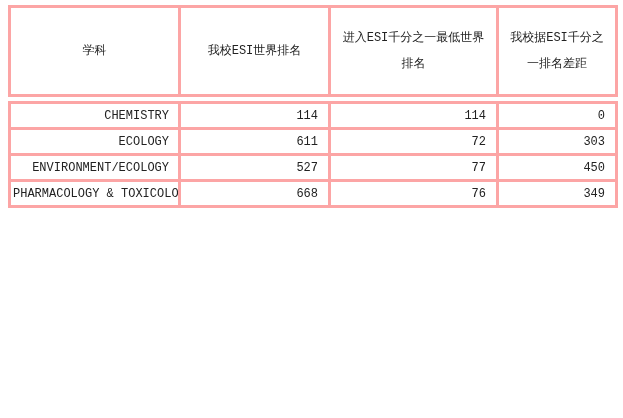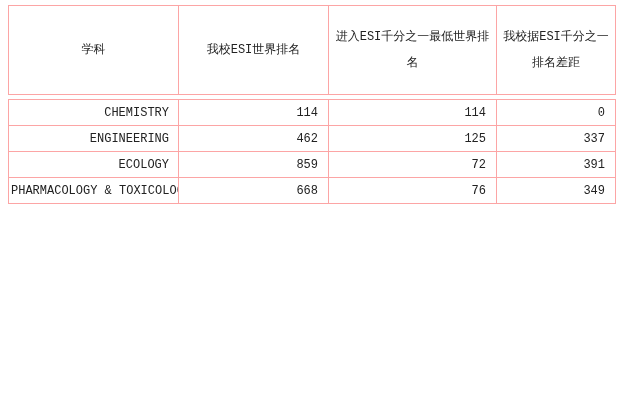"进入ESI千分之一最低世界排名" th, td { border: 1px solid #fca5a5 -> 3px solid #fca5a5 }
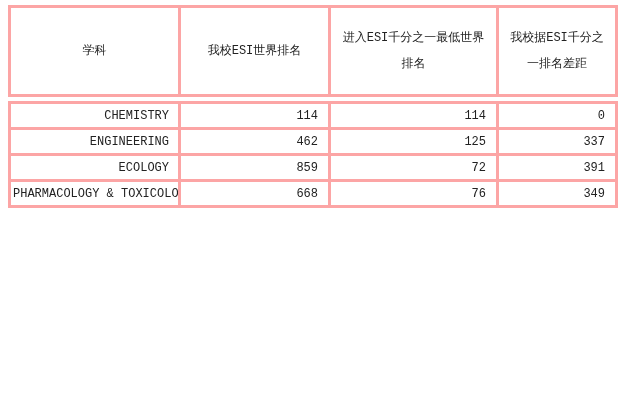"ENGINEERING" tr { html: <tr> <td>ENGINEERING</td> <td>462</td> <td>125</td> <td>337</td> </tr> -> none }
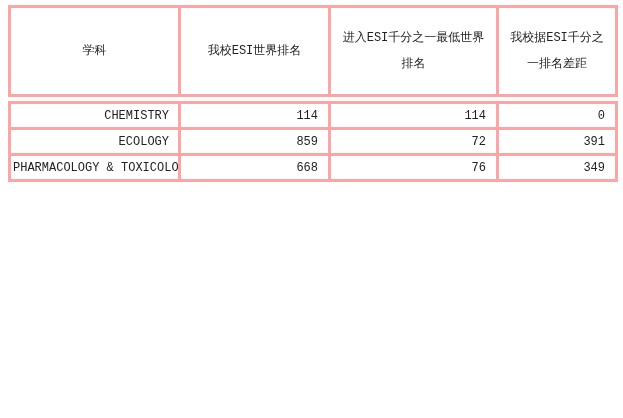"859" td { text: 859 -> 611 }
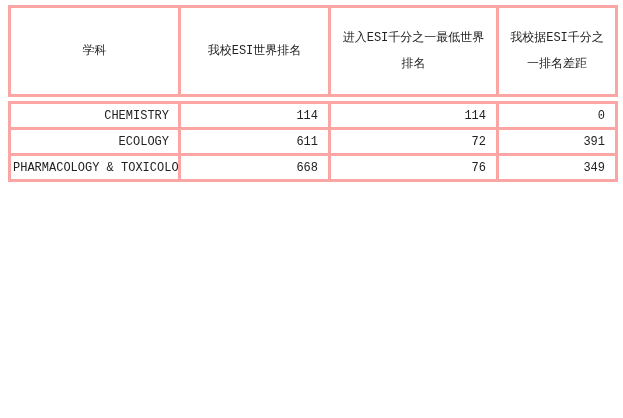"391" td { text: 391 -> 303 }
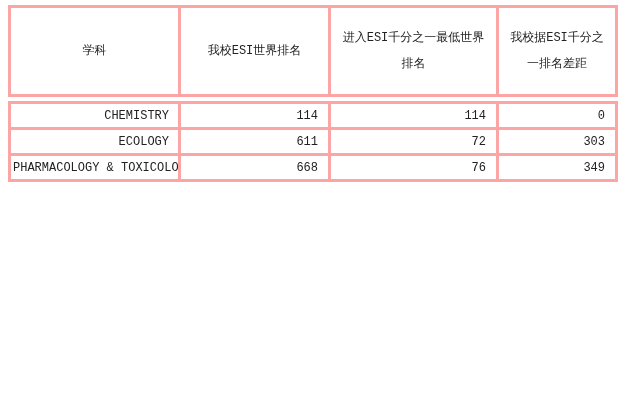"ENVIRONMENT/ECOLOGY" tr { html: none -> <tr> <td>ENVIRONMENT/ECOLOGY</td> <td>527</td> <td>77</td> <td>450</td> </tr> }
